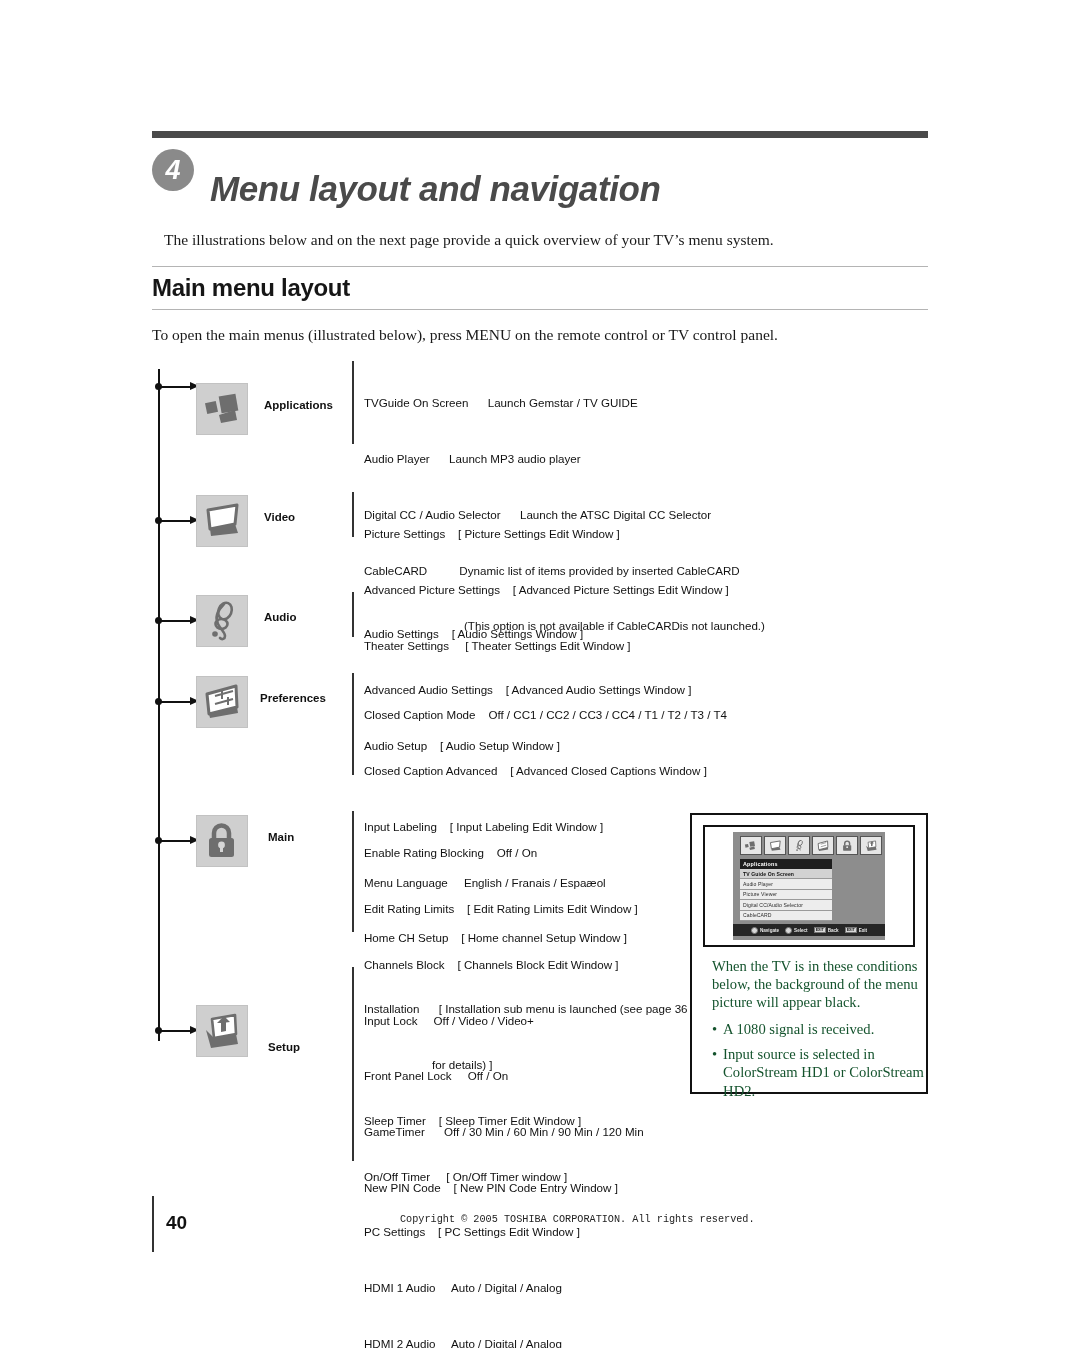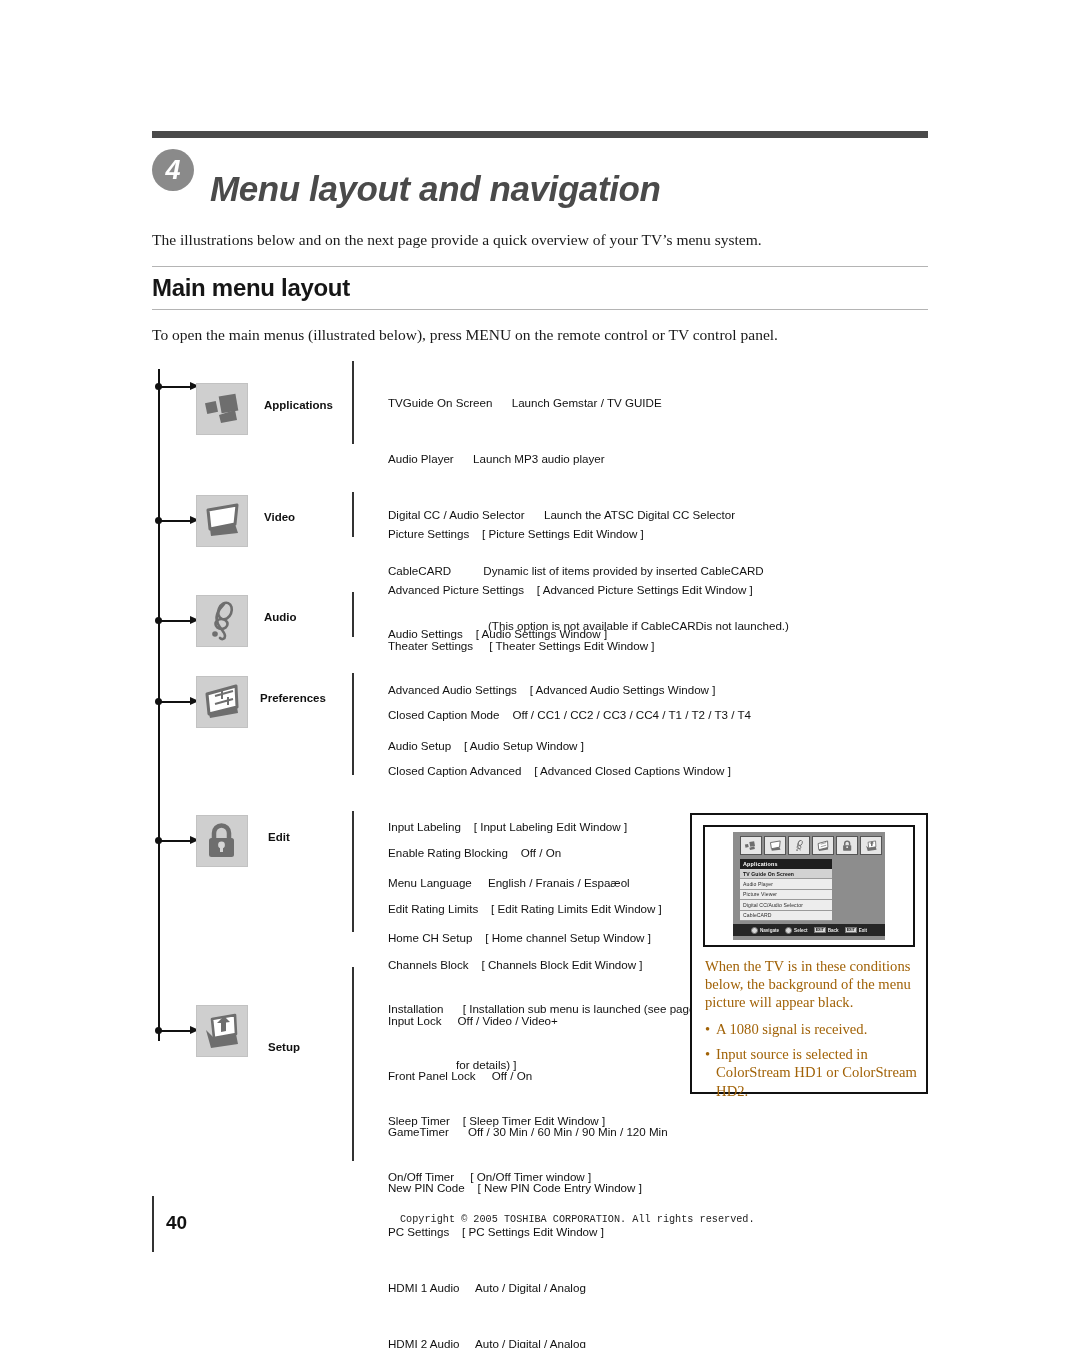"The illustrations below and on" .intro { left: 152px -> 164px }
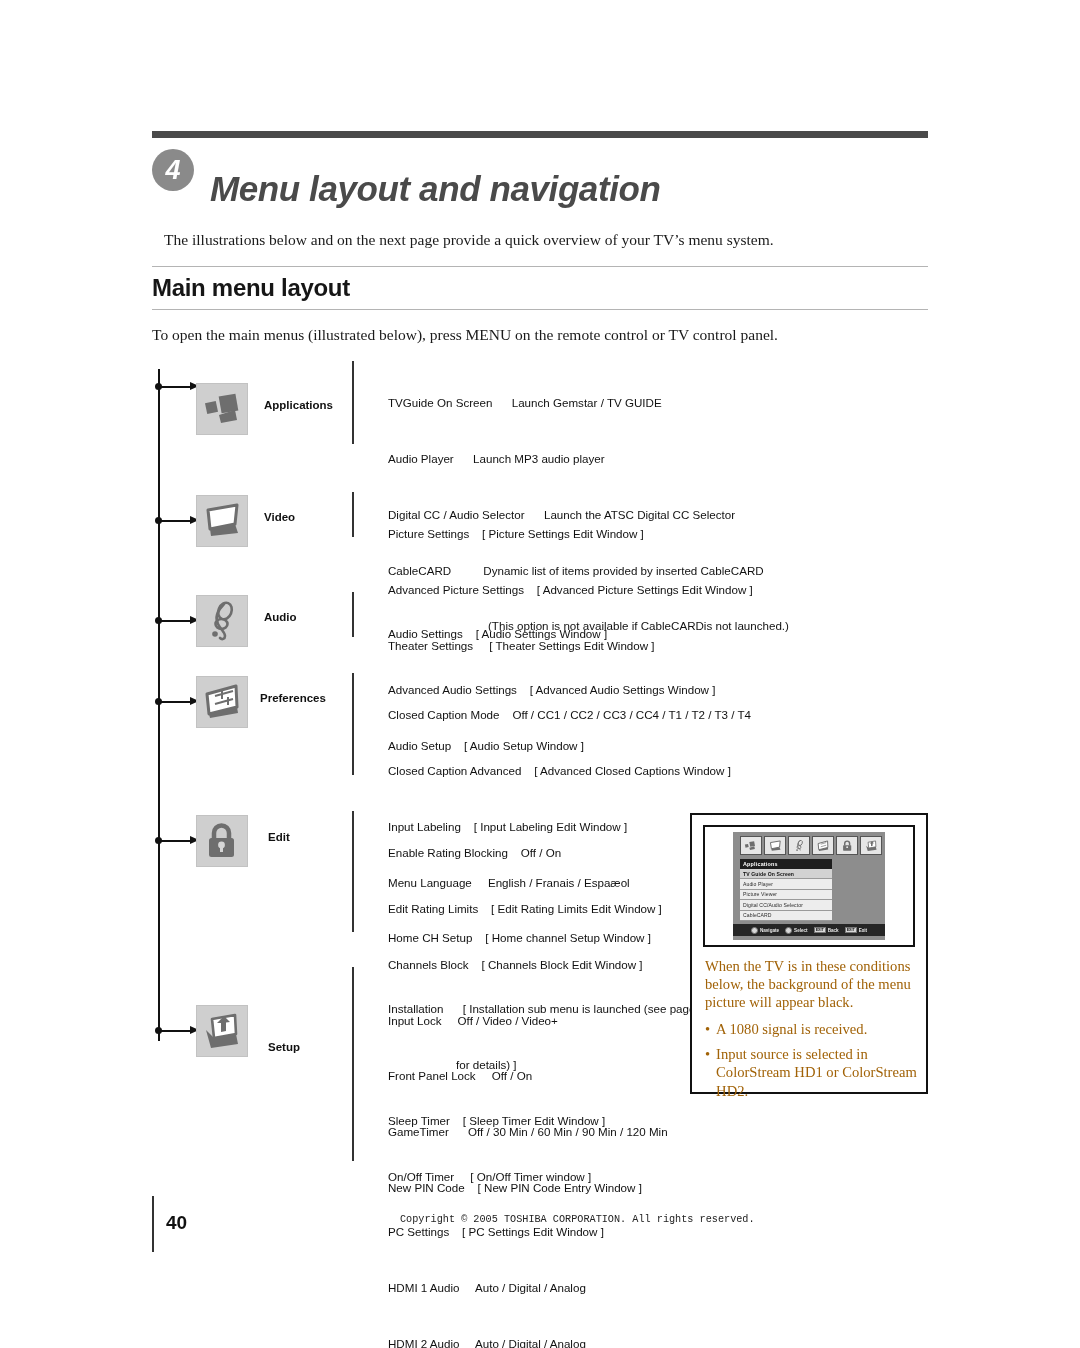"TVGuide On Screen Launch Gemstar" .lines div { margin-left: 24px -> none }
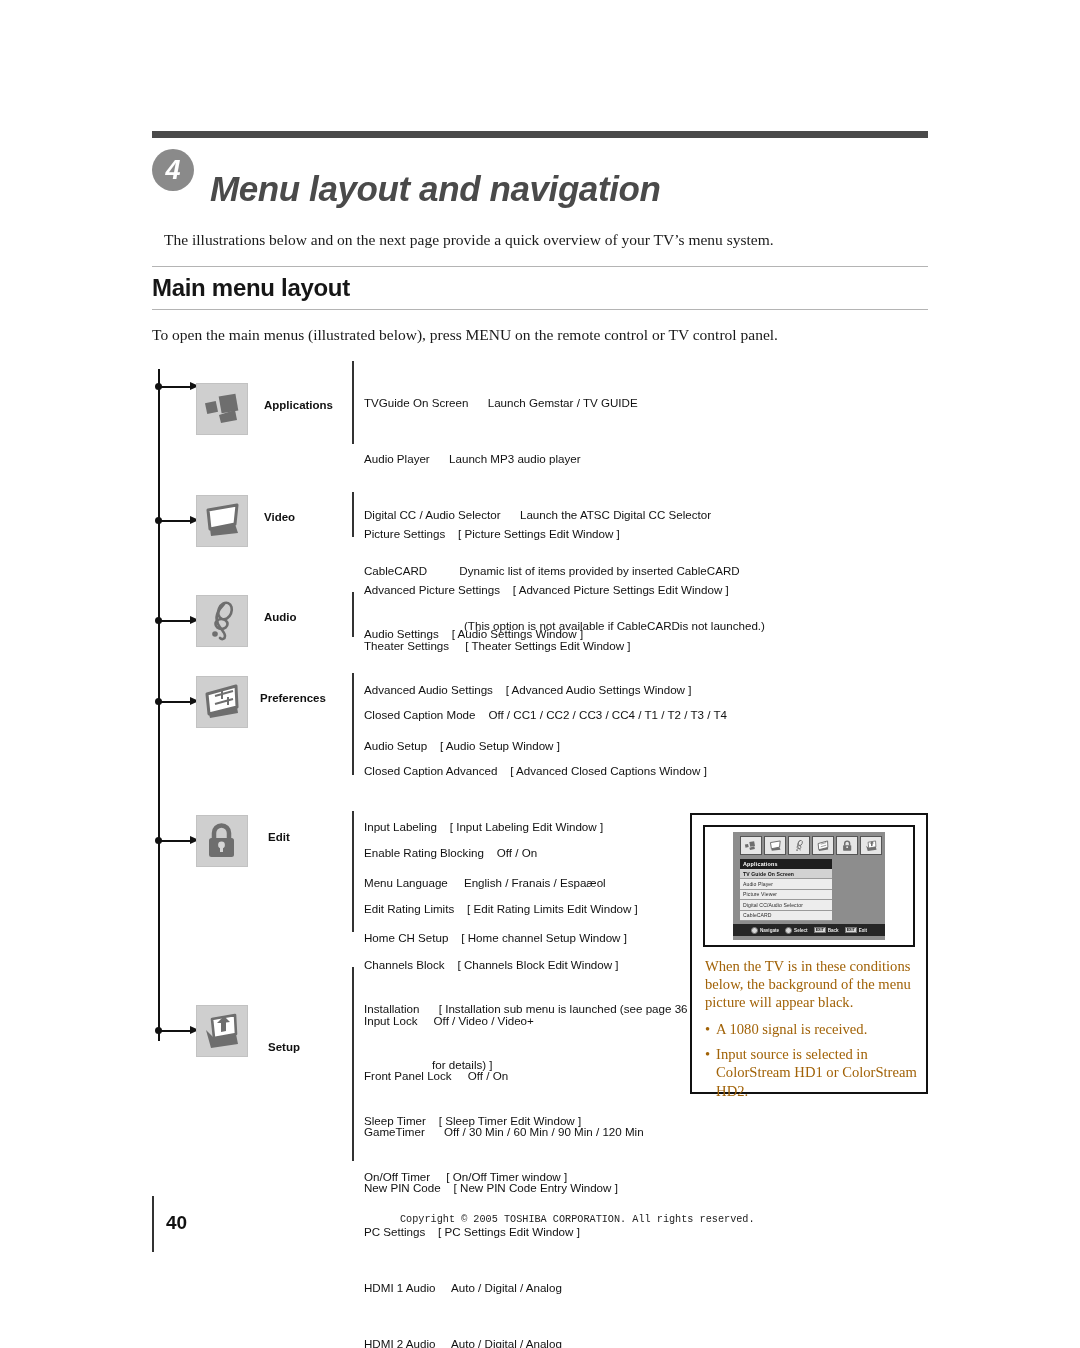"Edit" div.group-label { text: Edit -> Main }
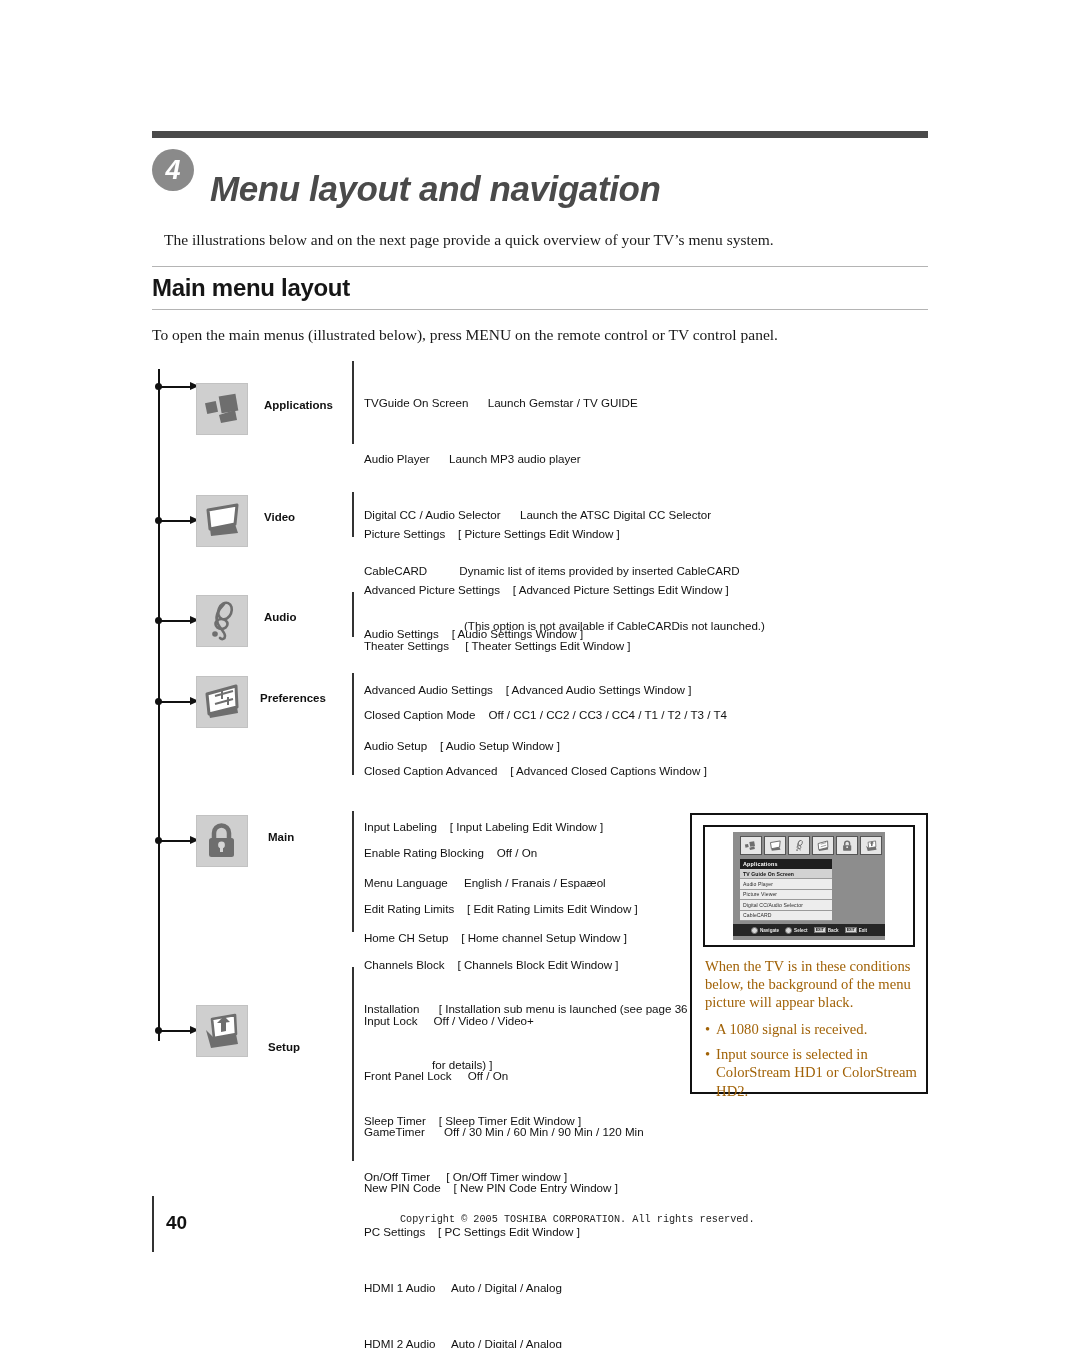"When the TV is in" .callout-text { color: #a16207 -> #14532d; left: 13px -> 20px }
